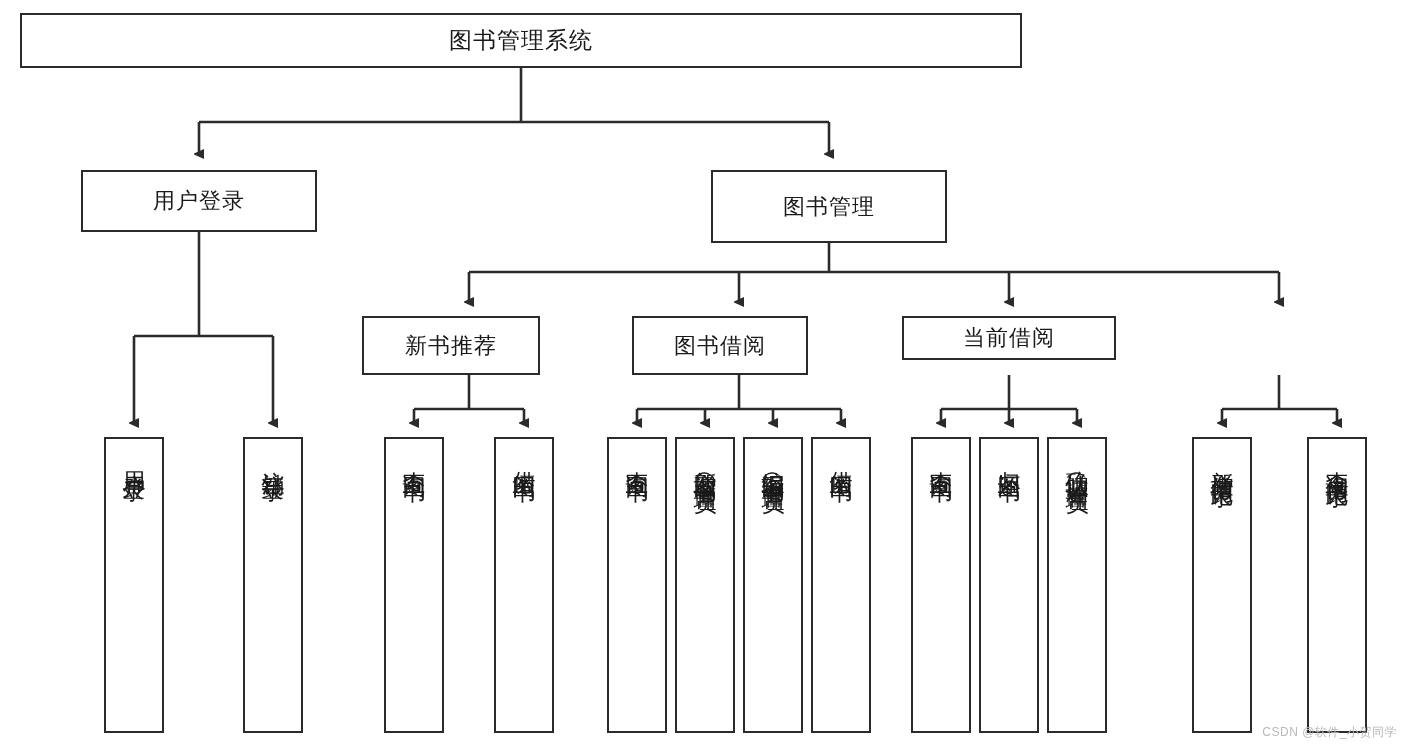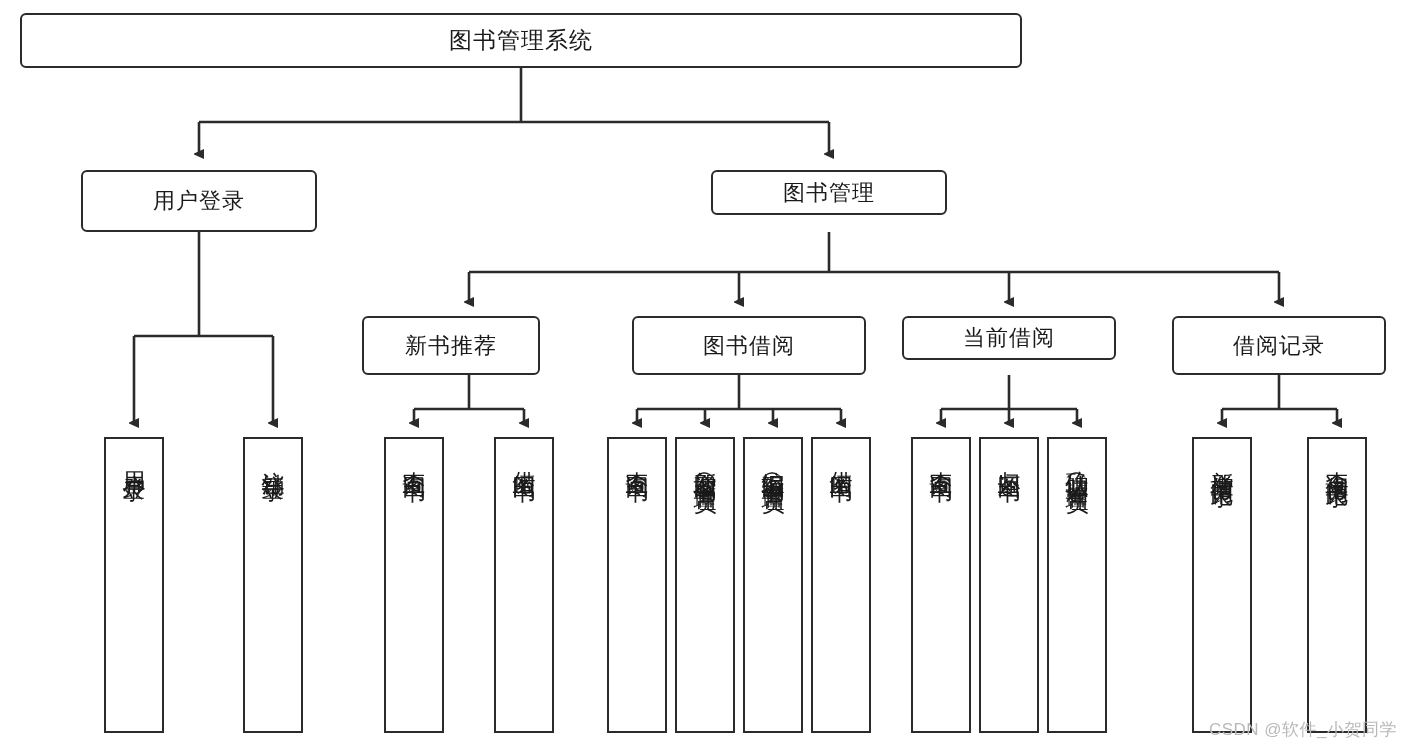"图书管理系统" .node.horiz { border-radius: 6px -> none }
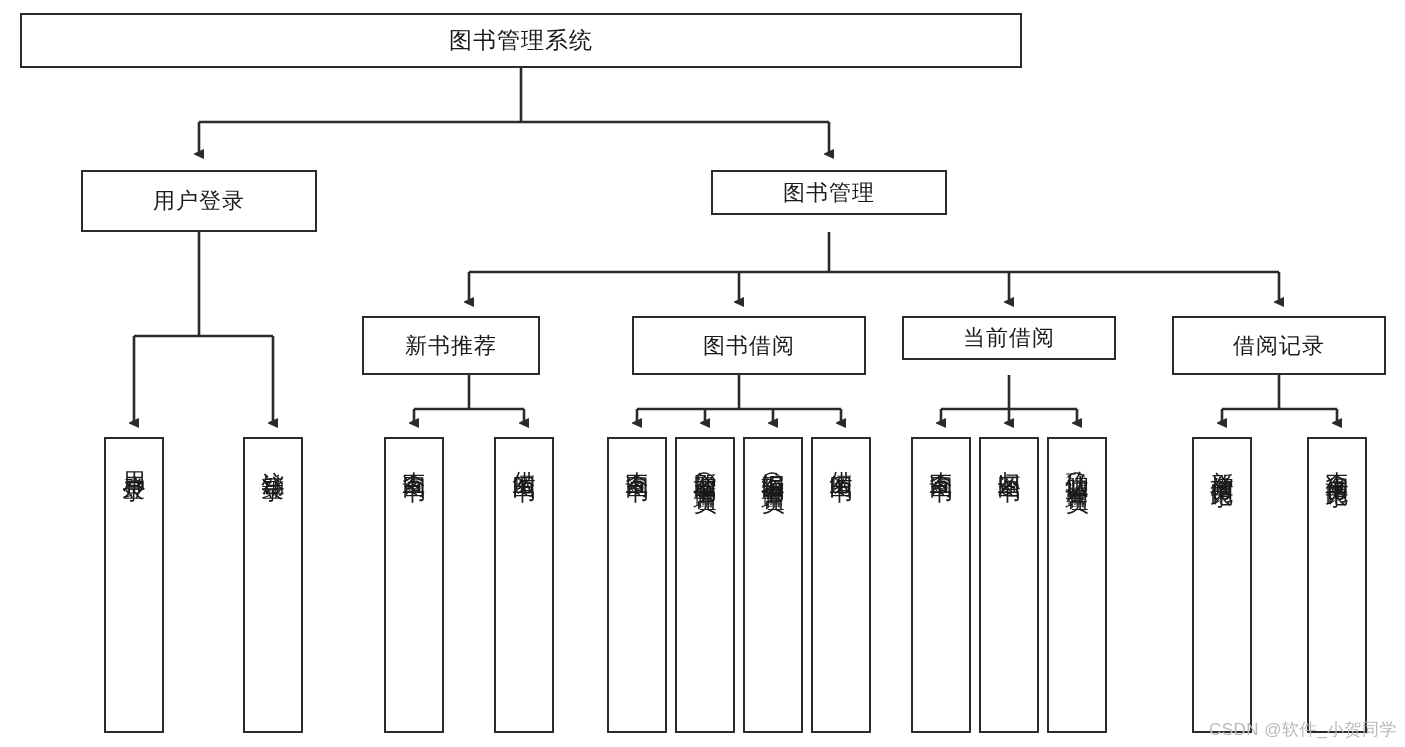"图书管理" div.node { height: 45px -> 73px }
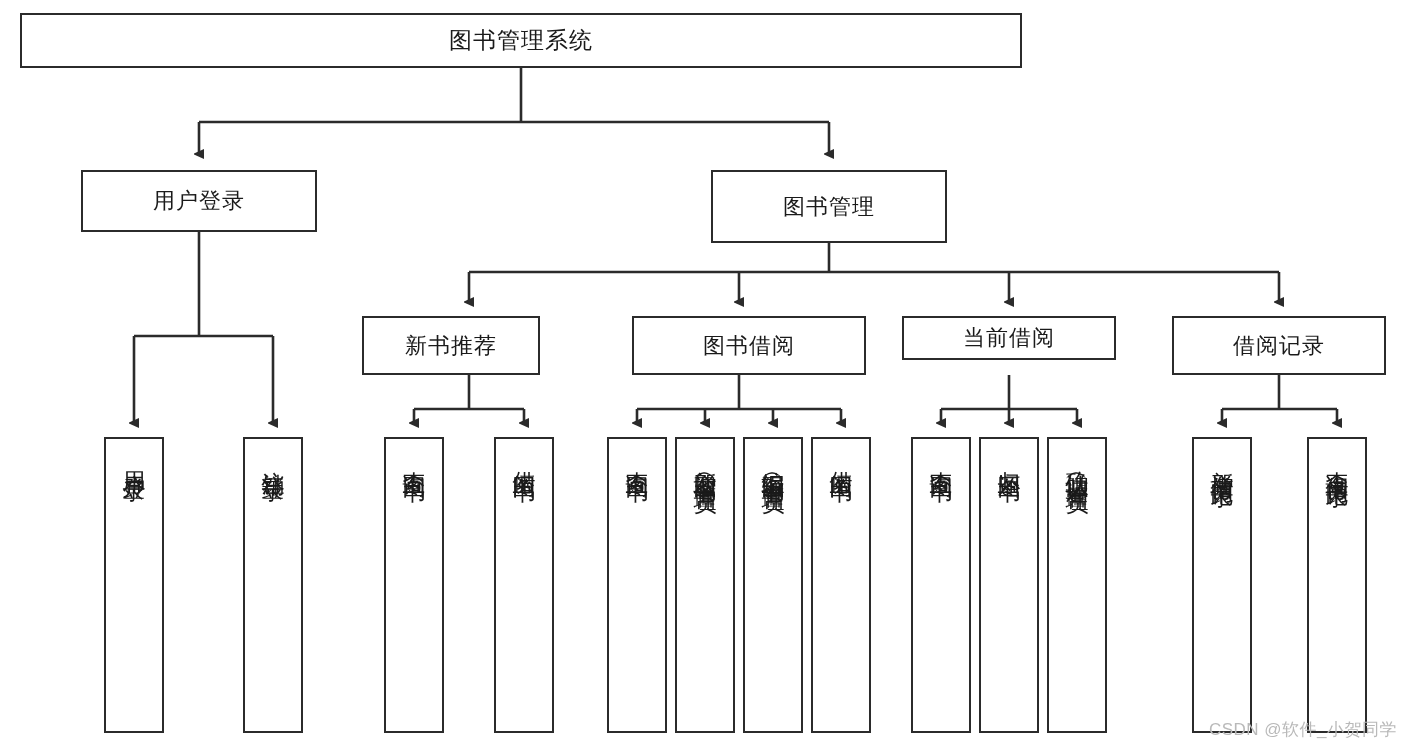"图书借阅" div.node { width: 234px -> 176px }
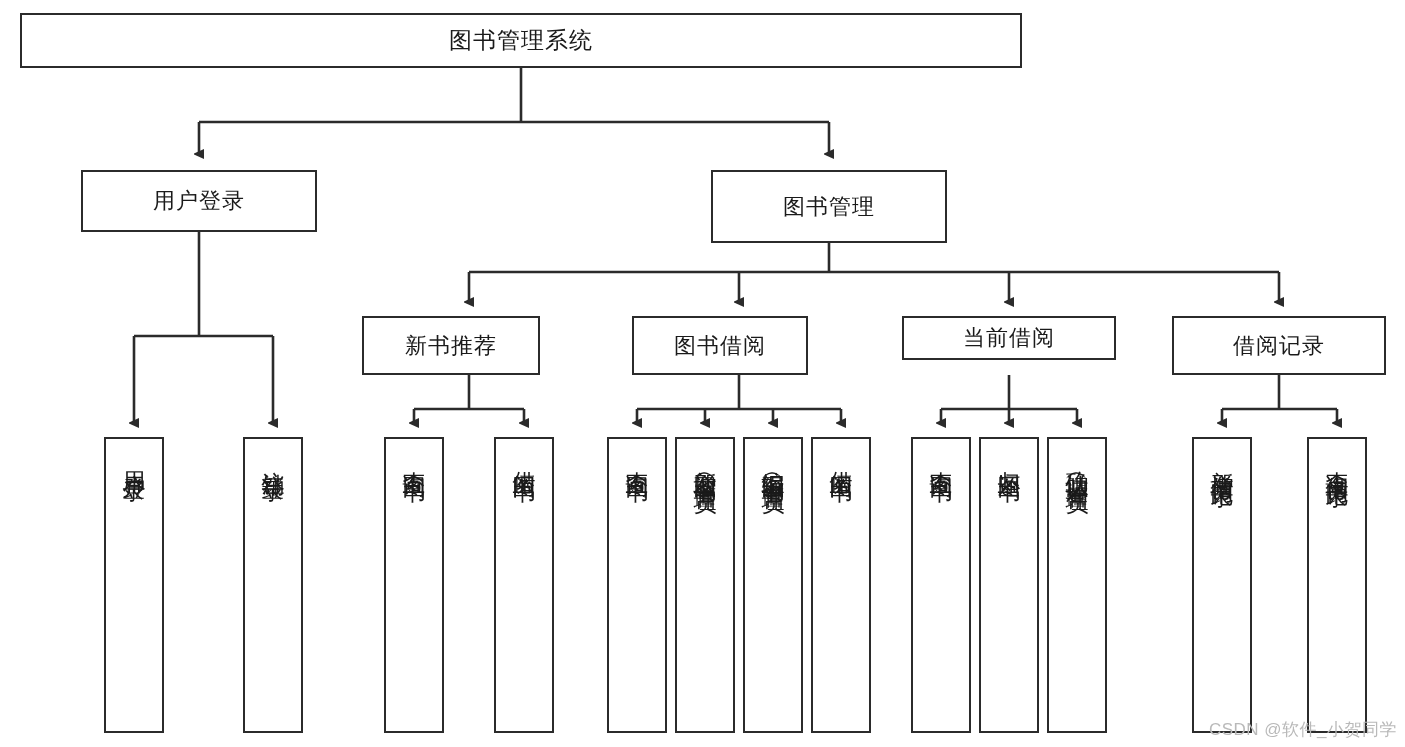"借阅记录" div.node { html: <div> <span>借阅记录</span> </div> -> none }
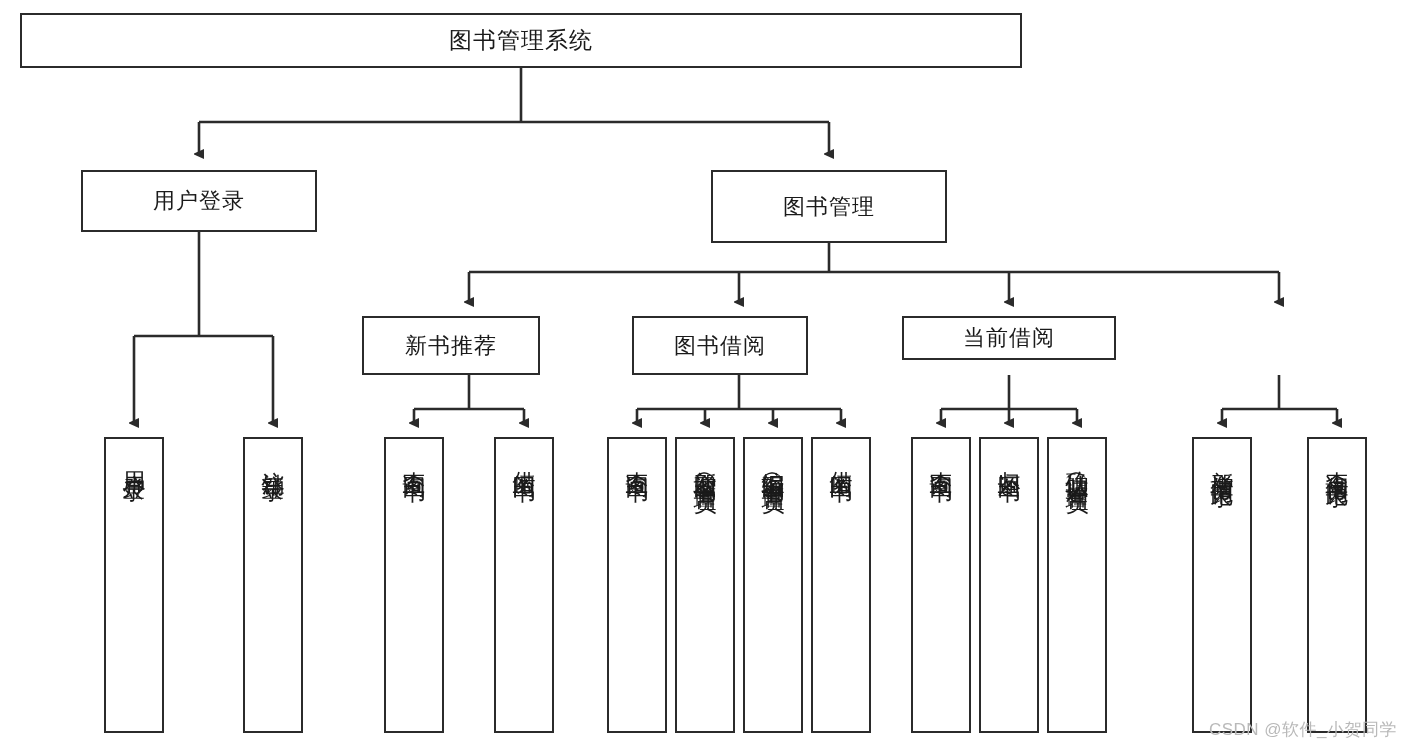"CSDN @软件_小贺同学" .watermark { font-size: 17px -> 12px }
